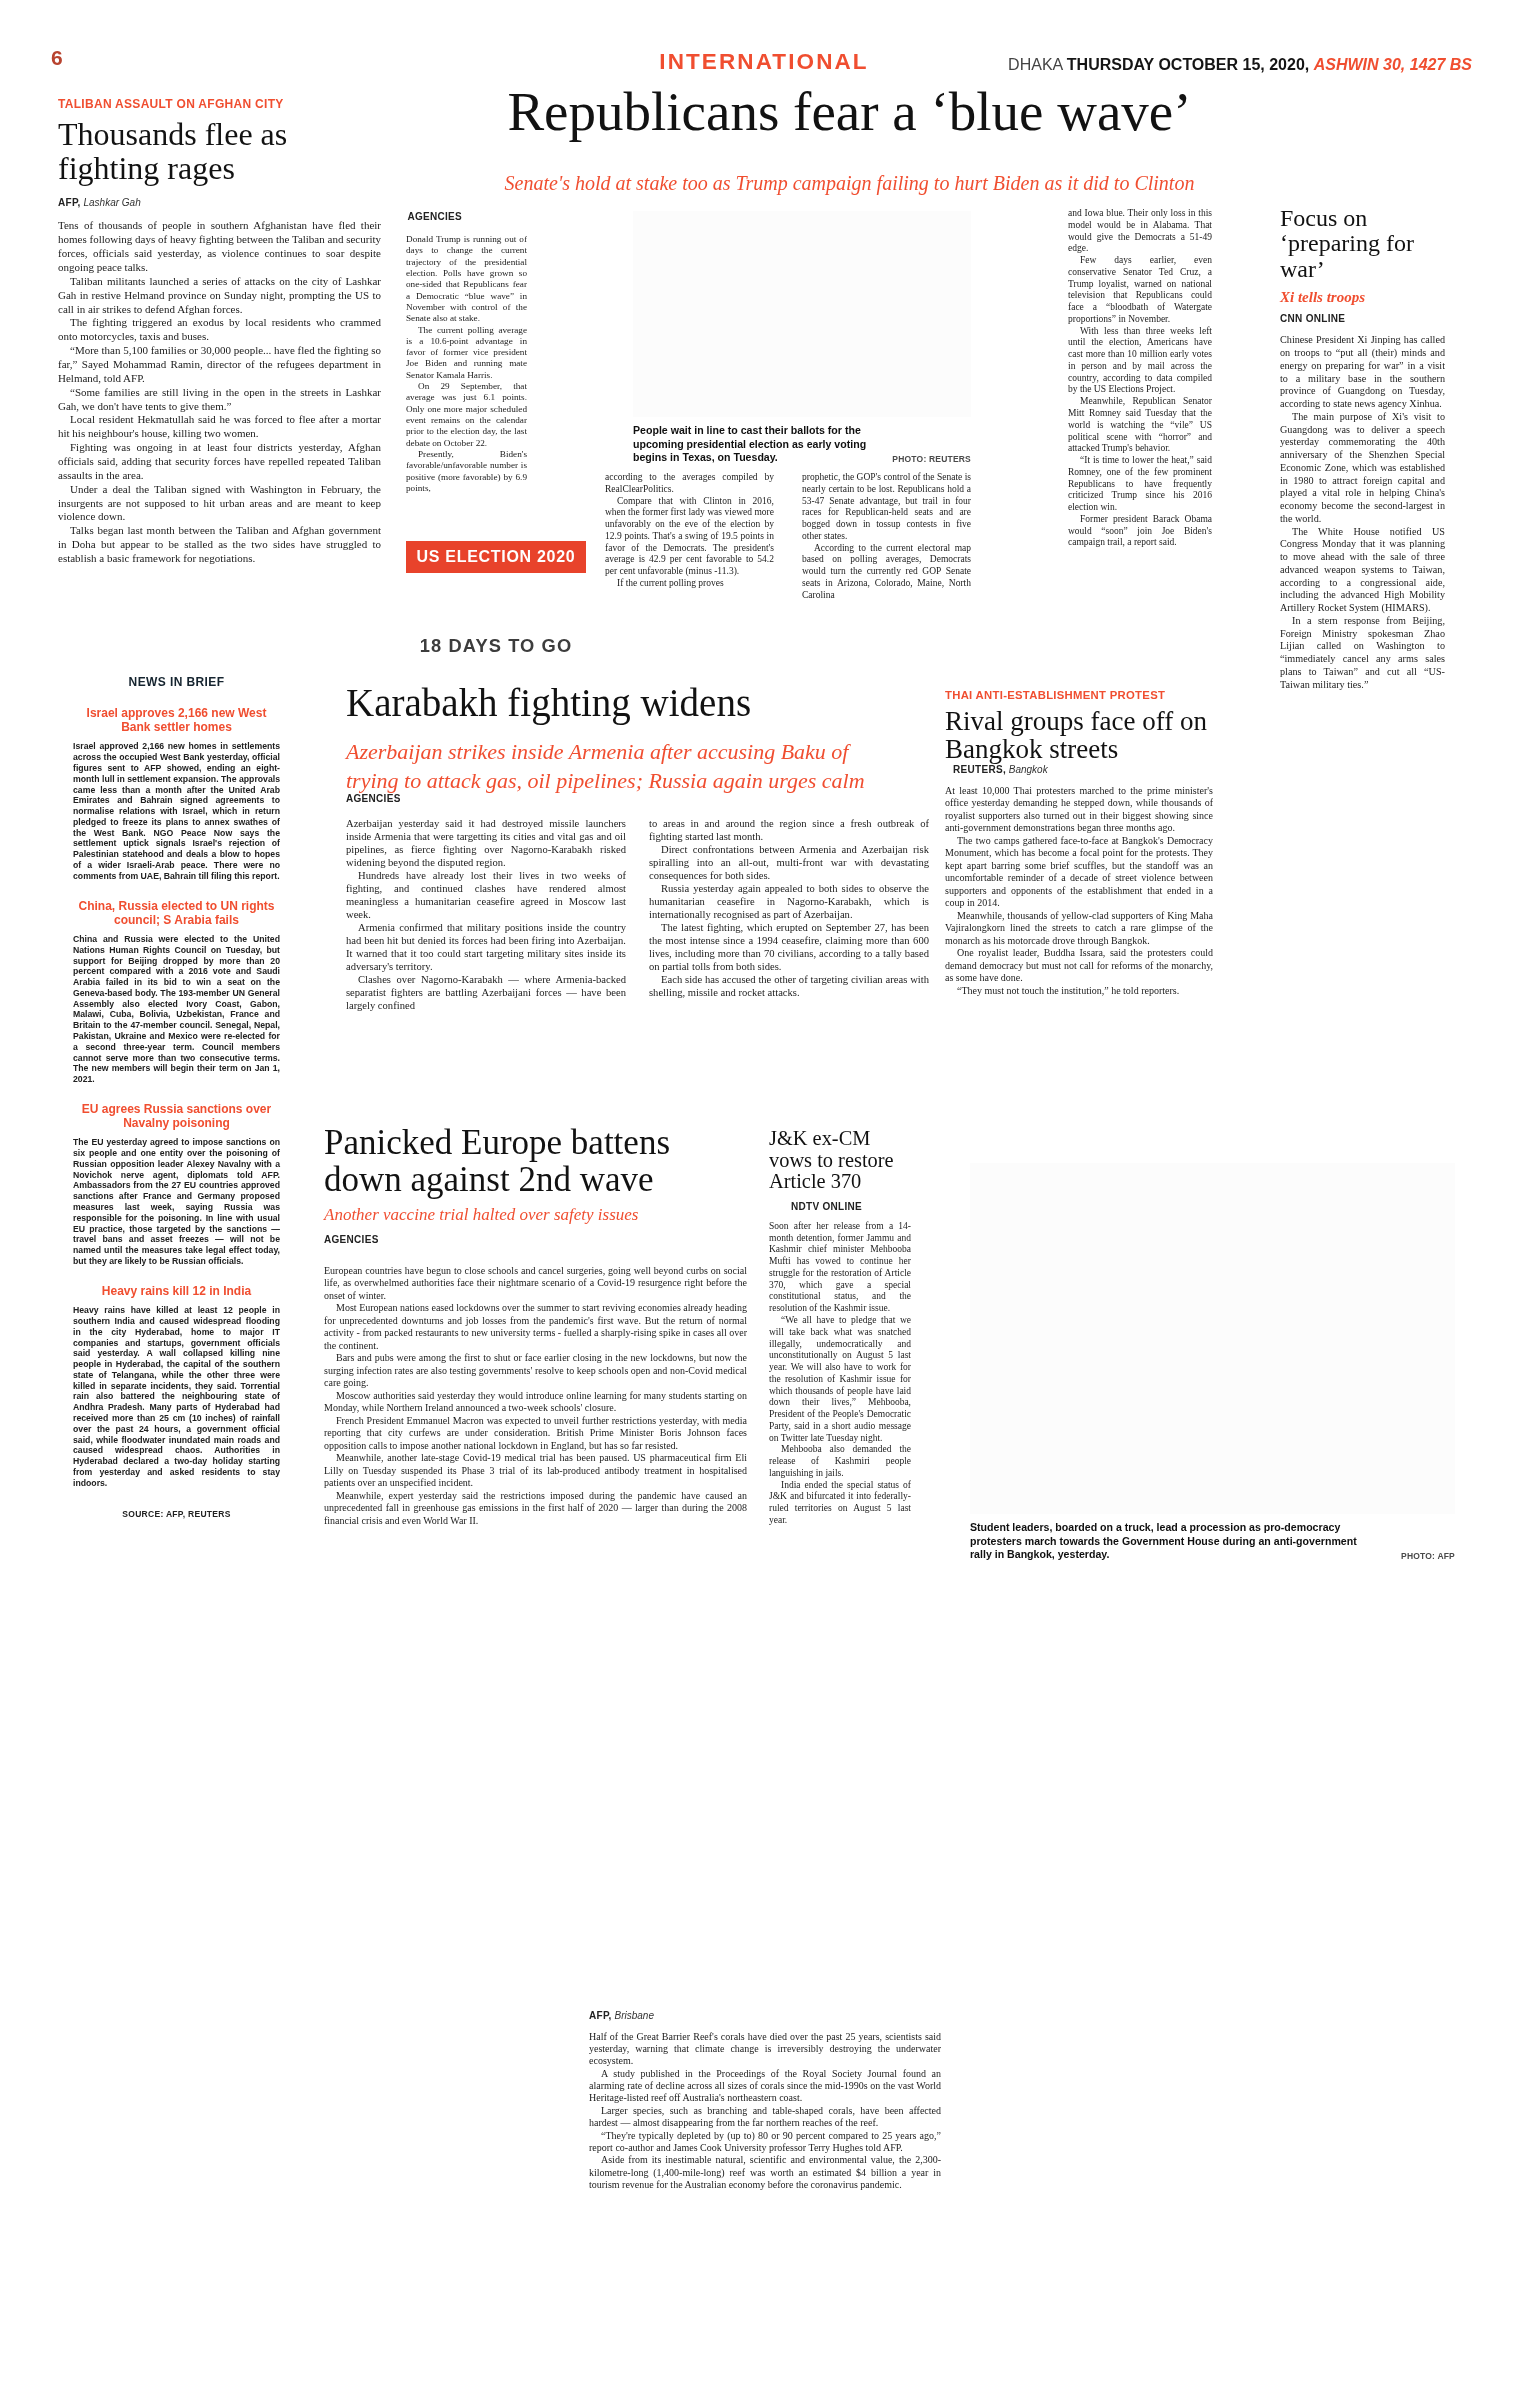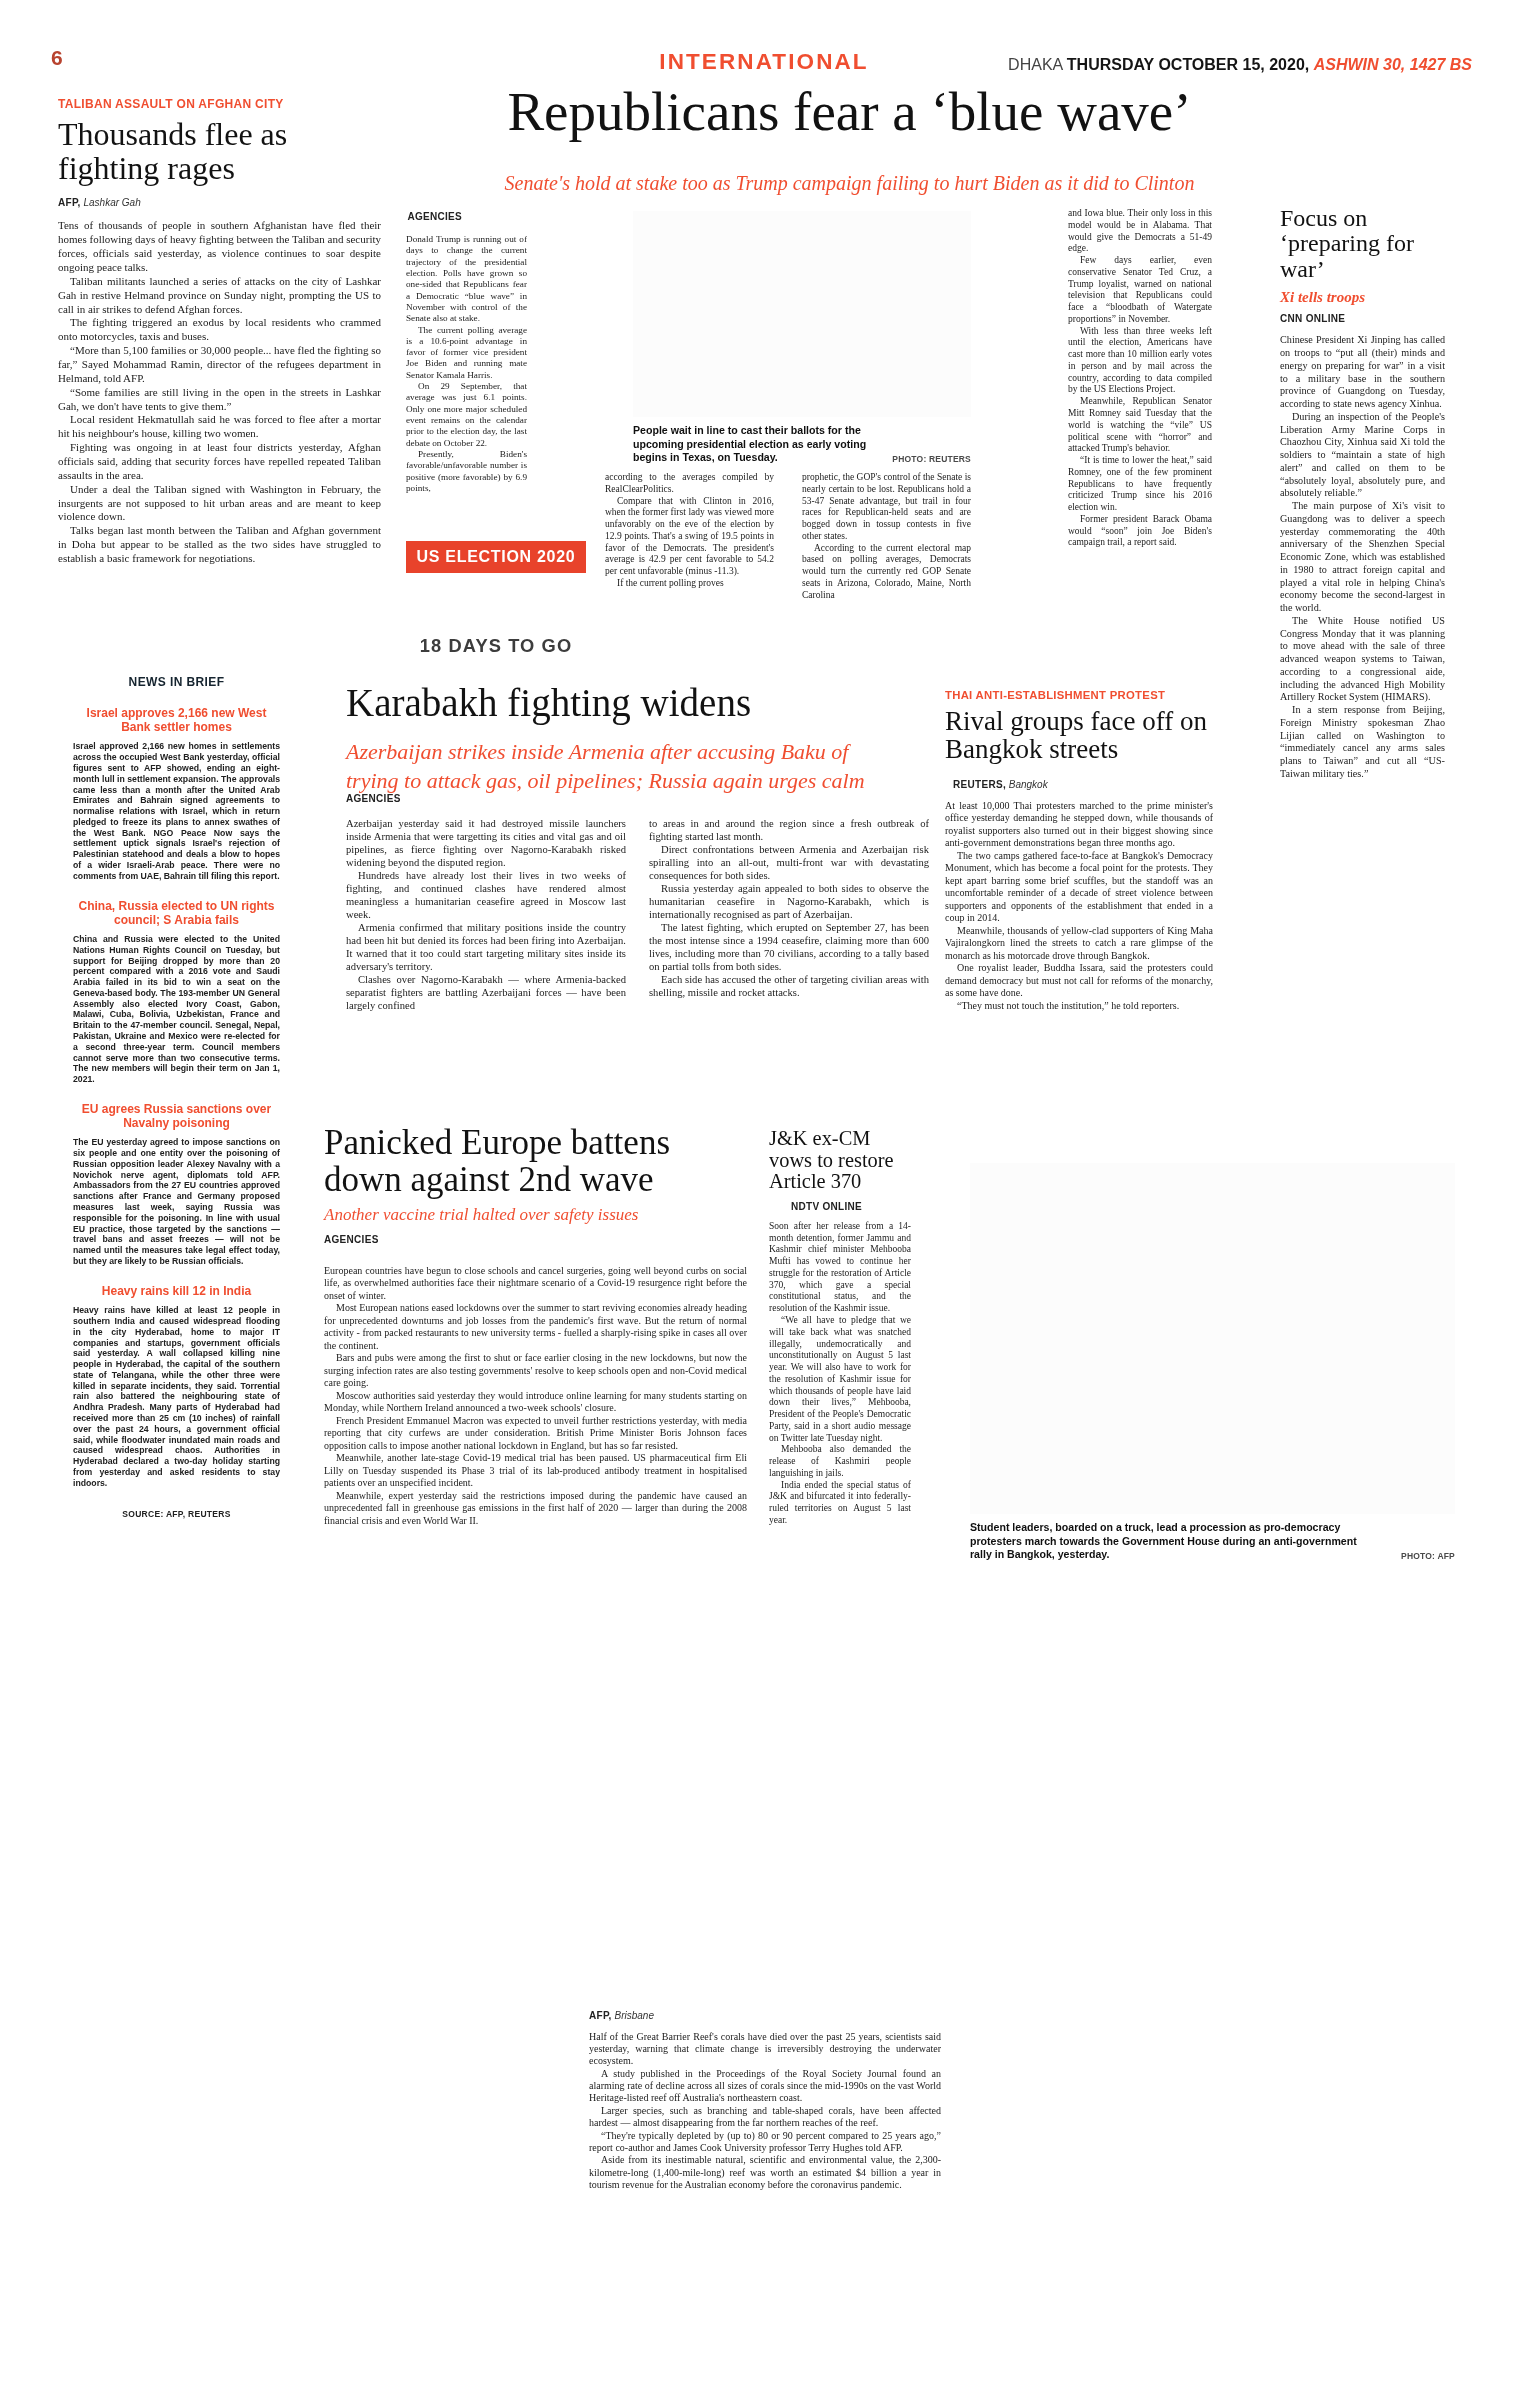"During an inspection of the" p { html: <p>During an inspection of the People's Liberation Army Marine Corps in Chaozhou City, Xinhua said Xi told the soldiers to “maintain a state of high alert” and called on them to be “absolutely loyal, absolutely pure, and absolutely reliable.”</p> -> none }
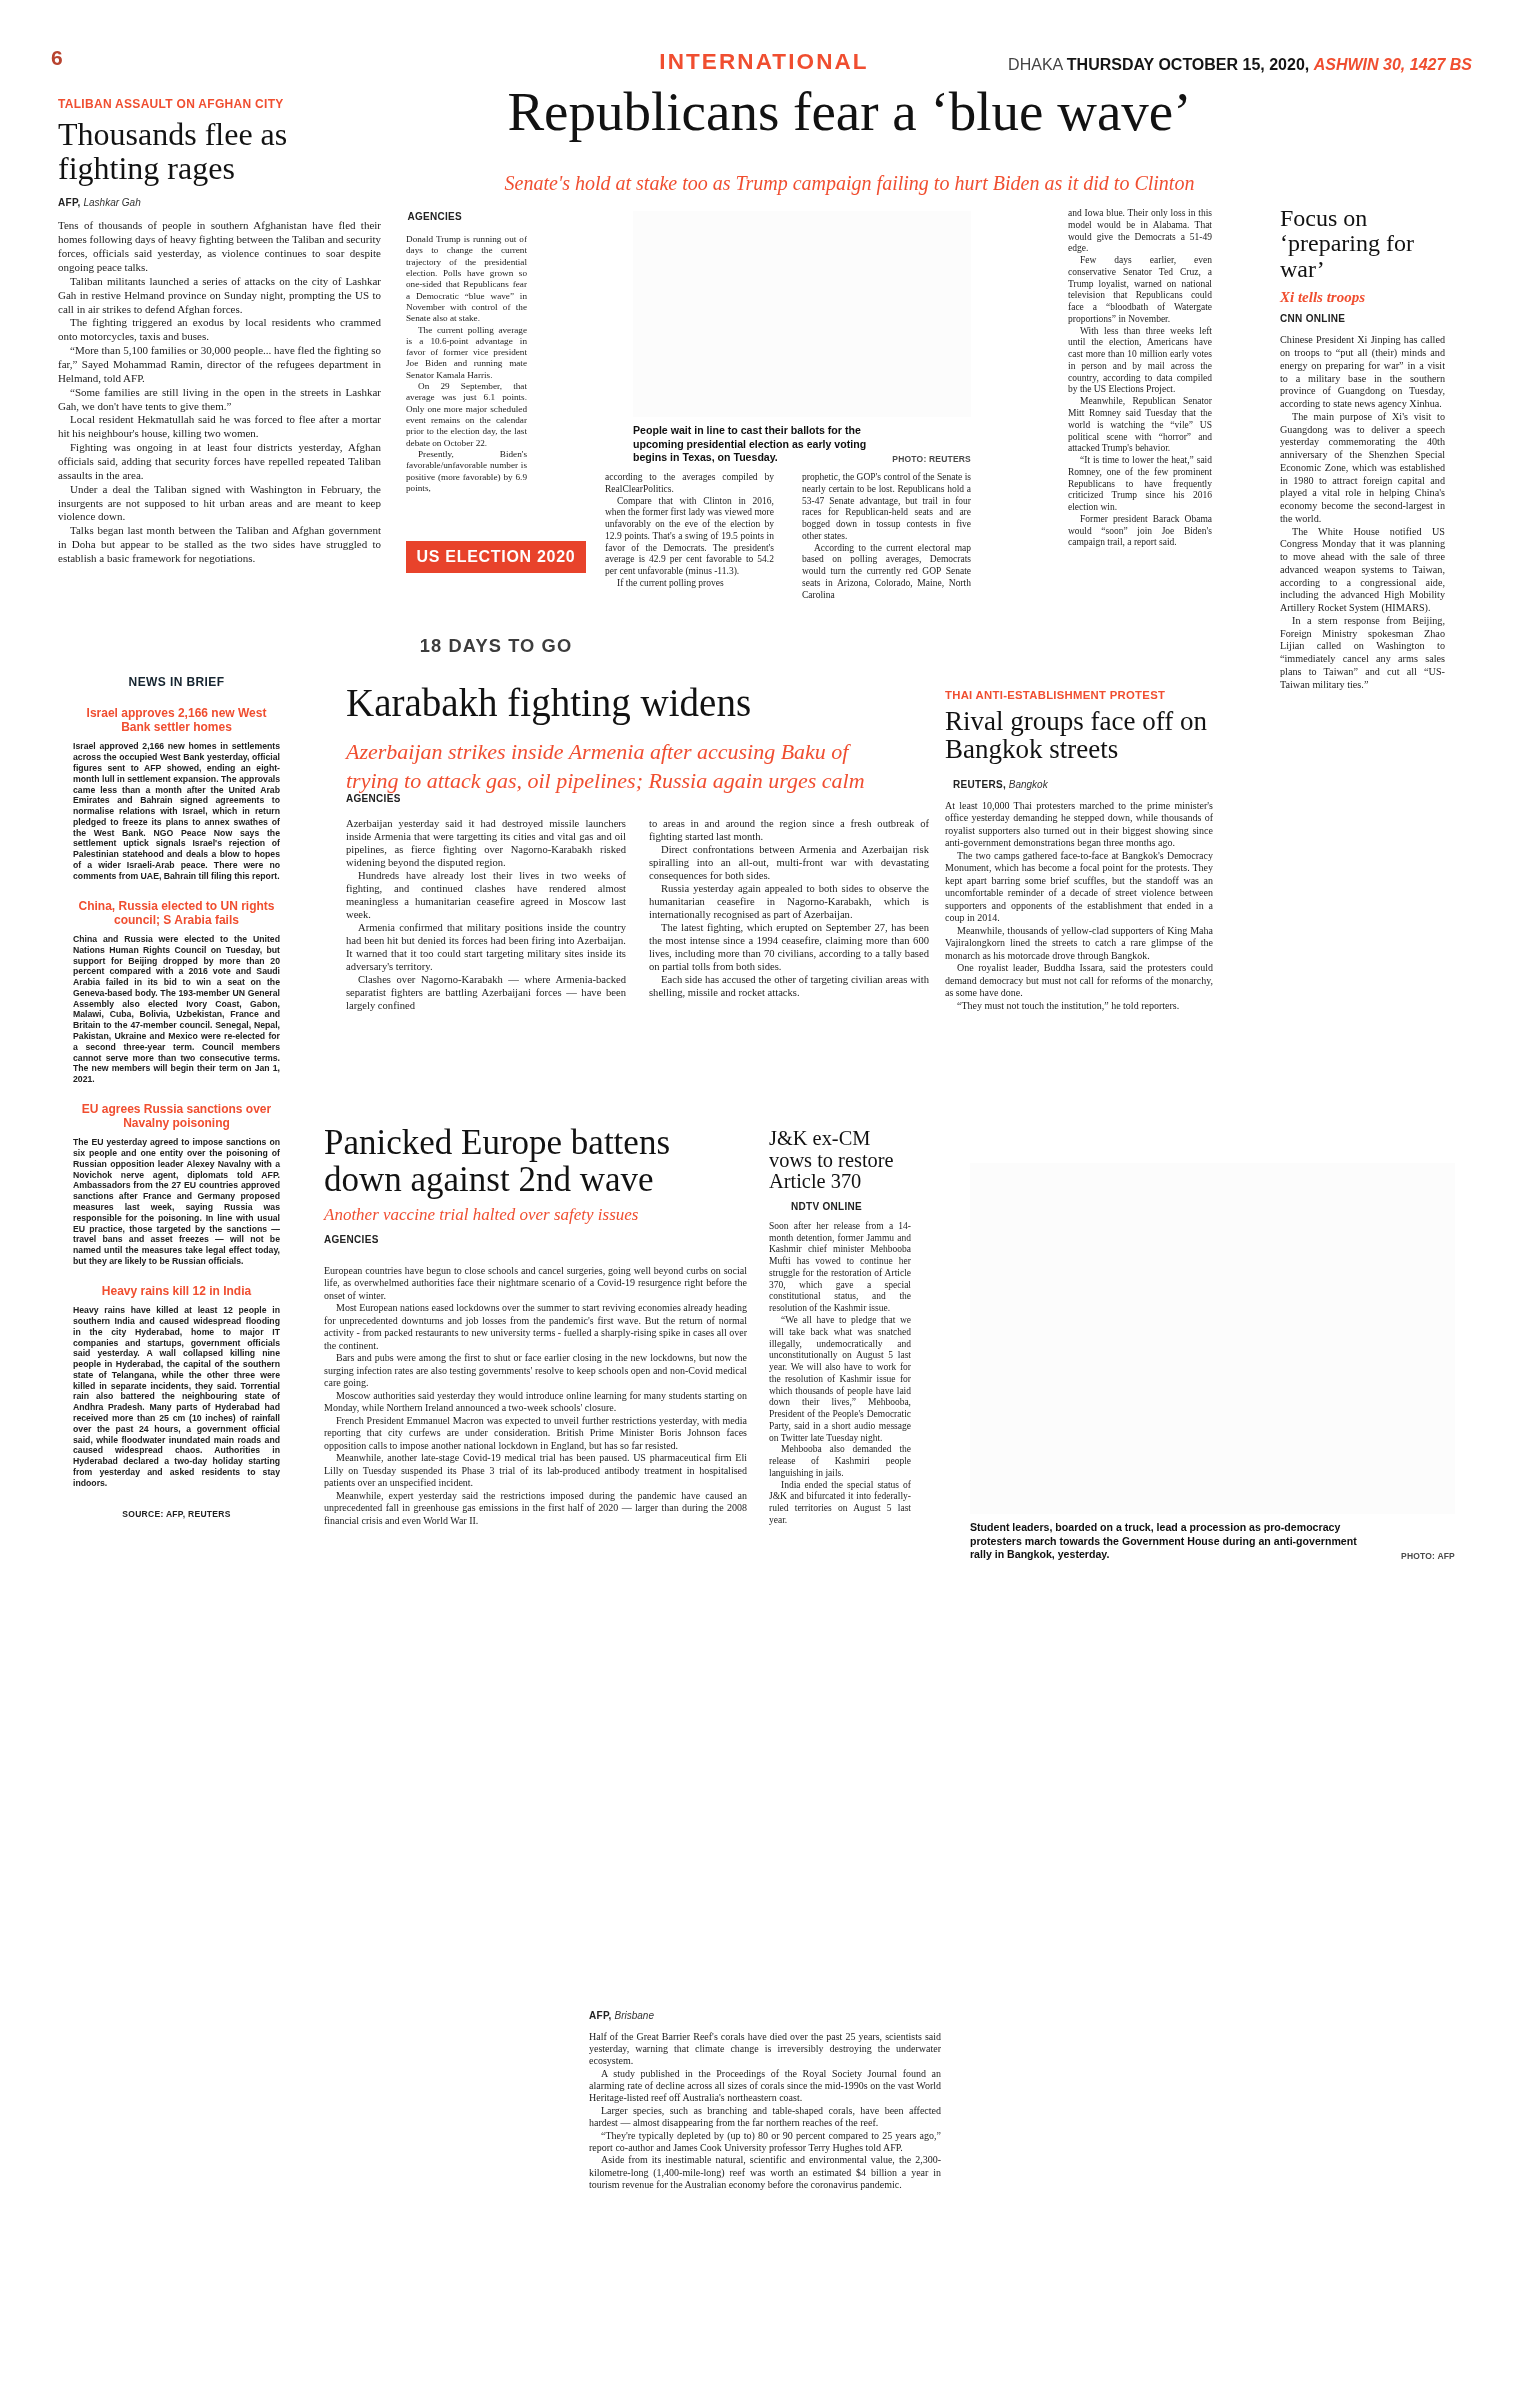"REUTERS, Bangkok" div.byline { margin-top: 15px -> 0 }
